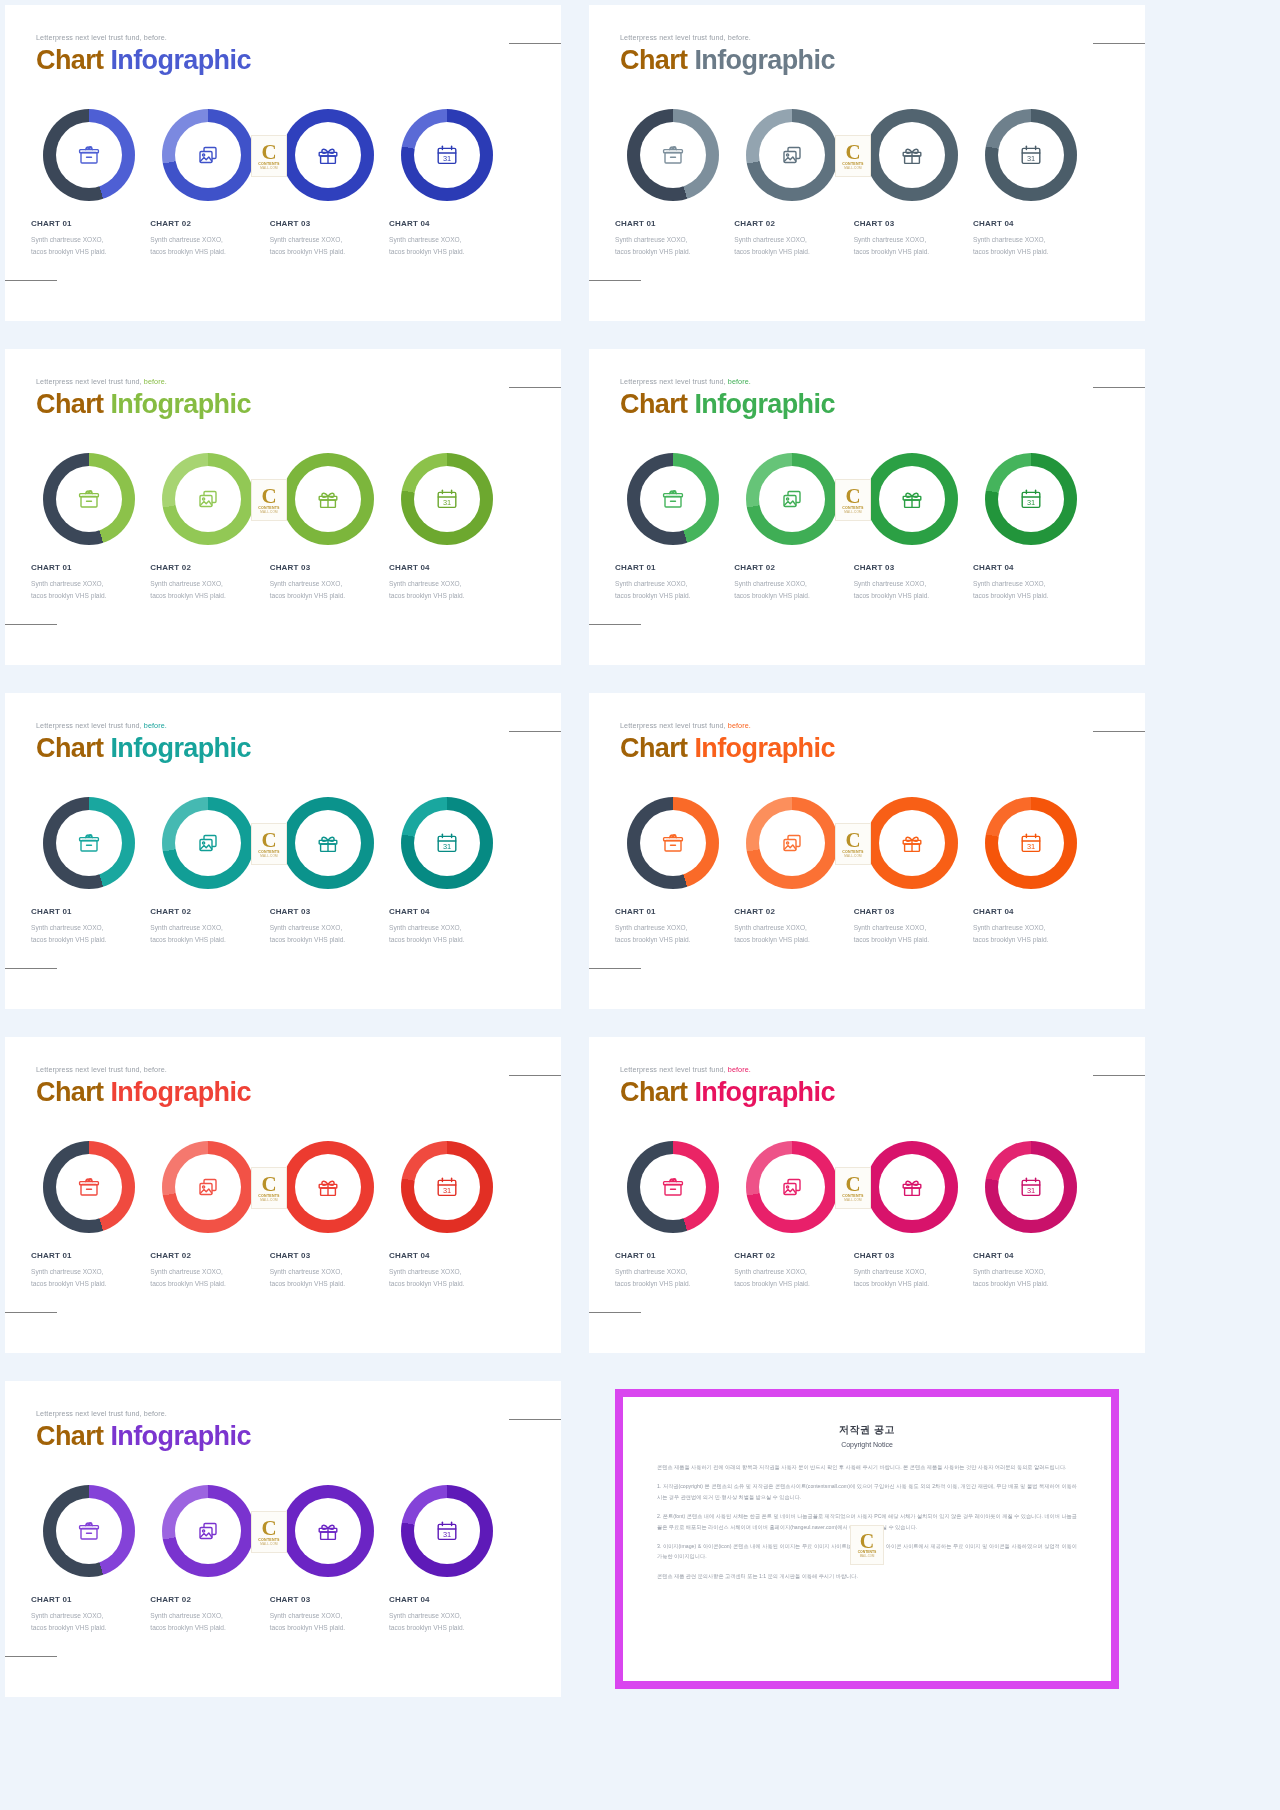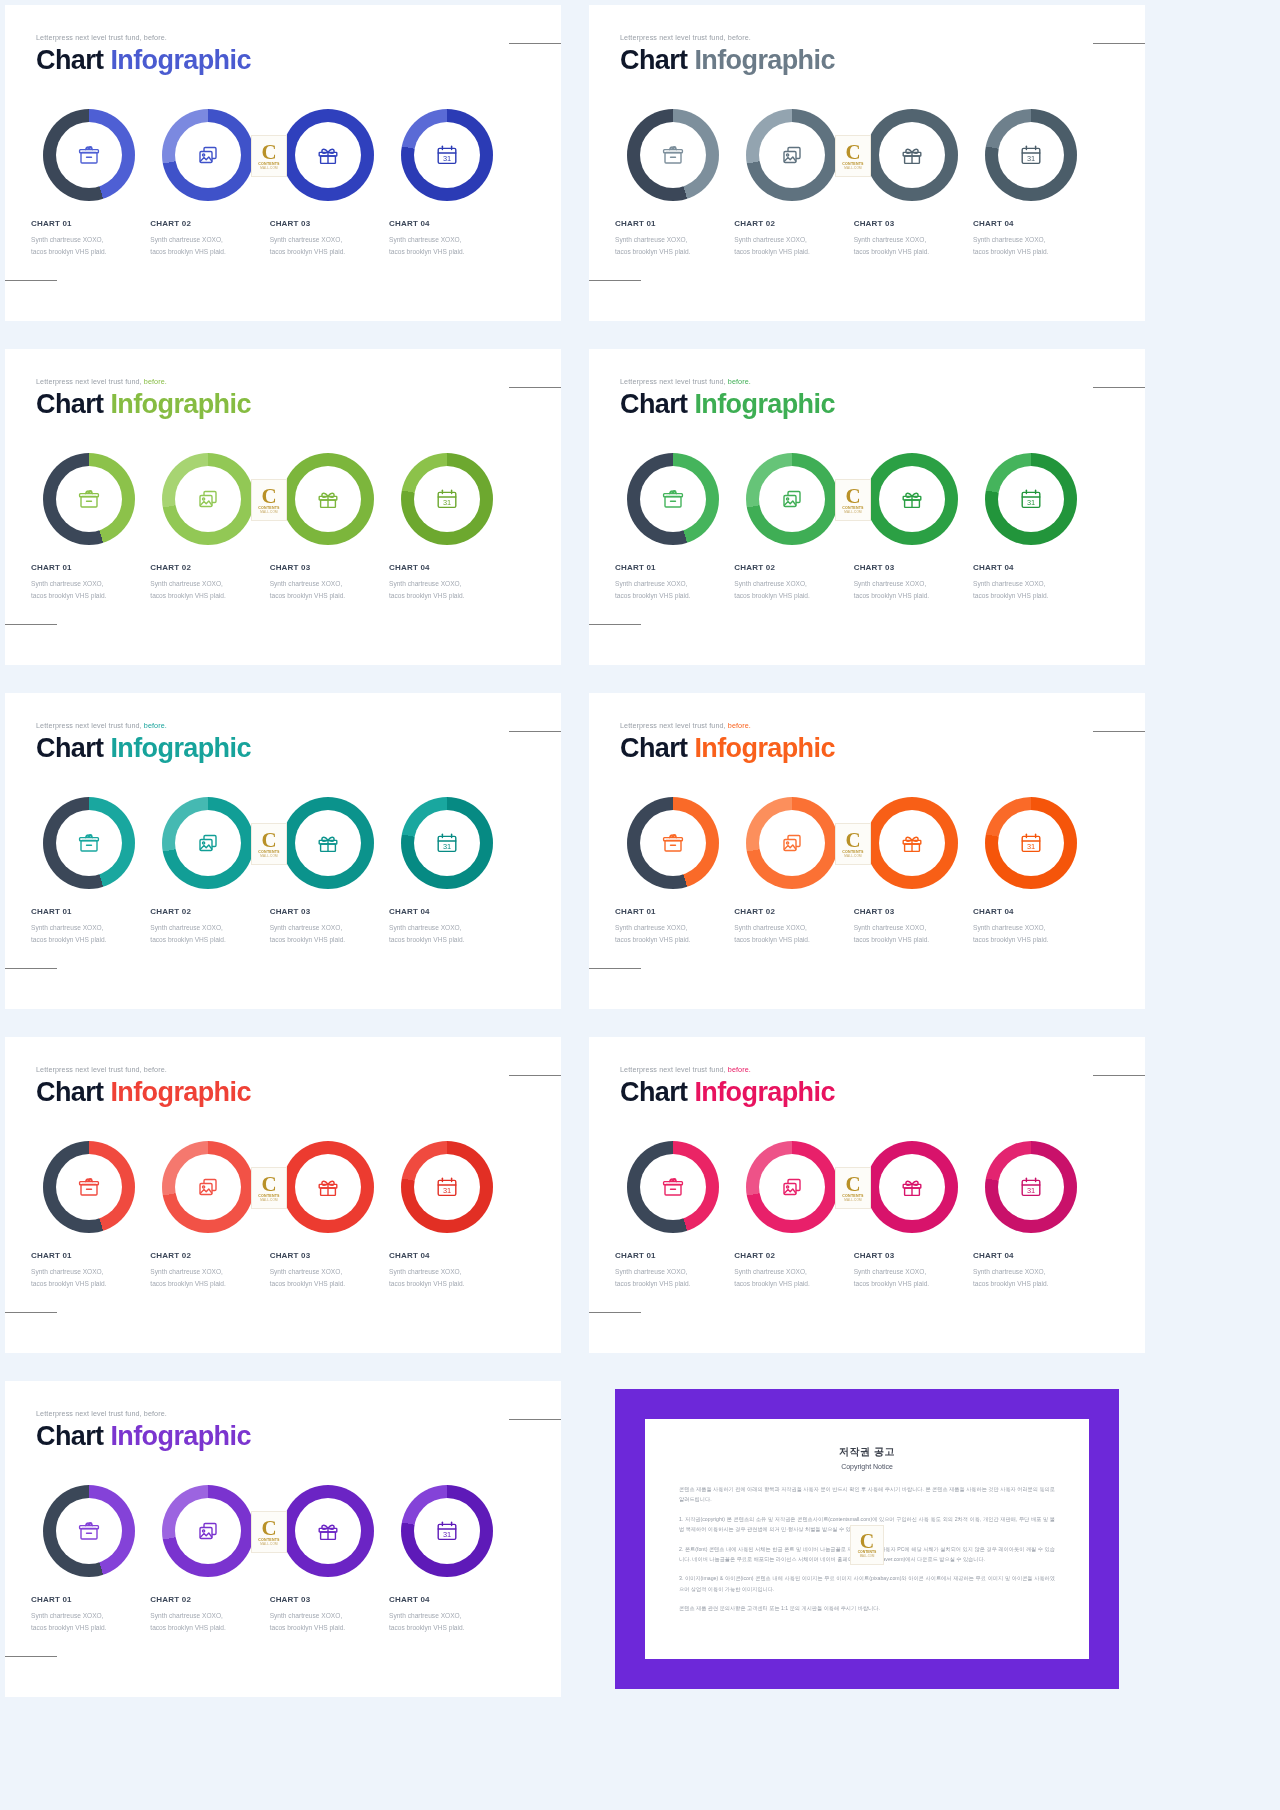"Chart" .title .w1 { color: #0f172a -> #a16207 }
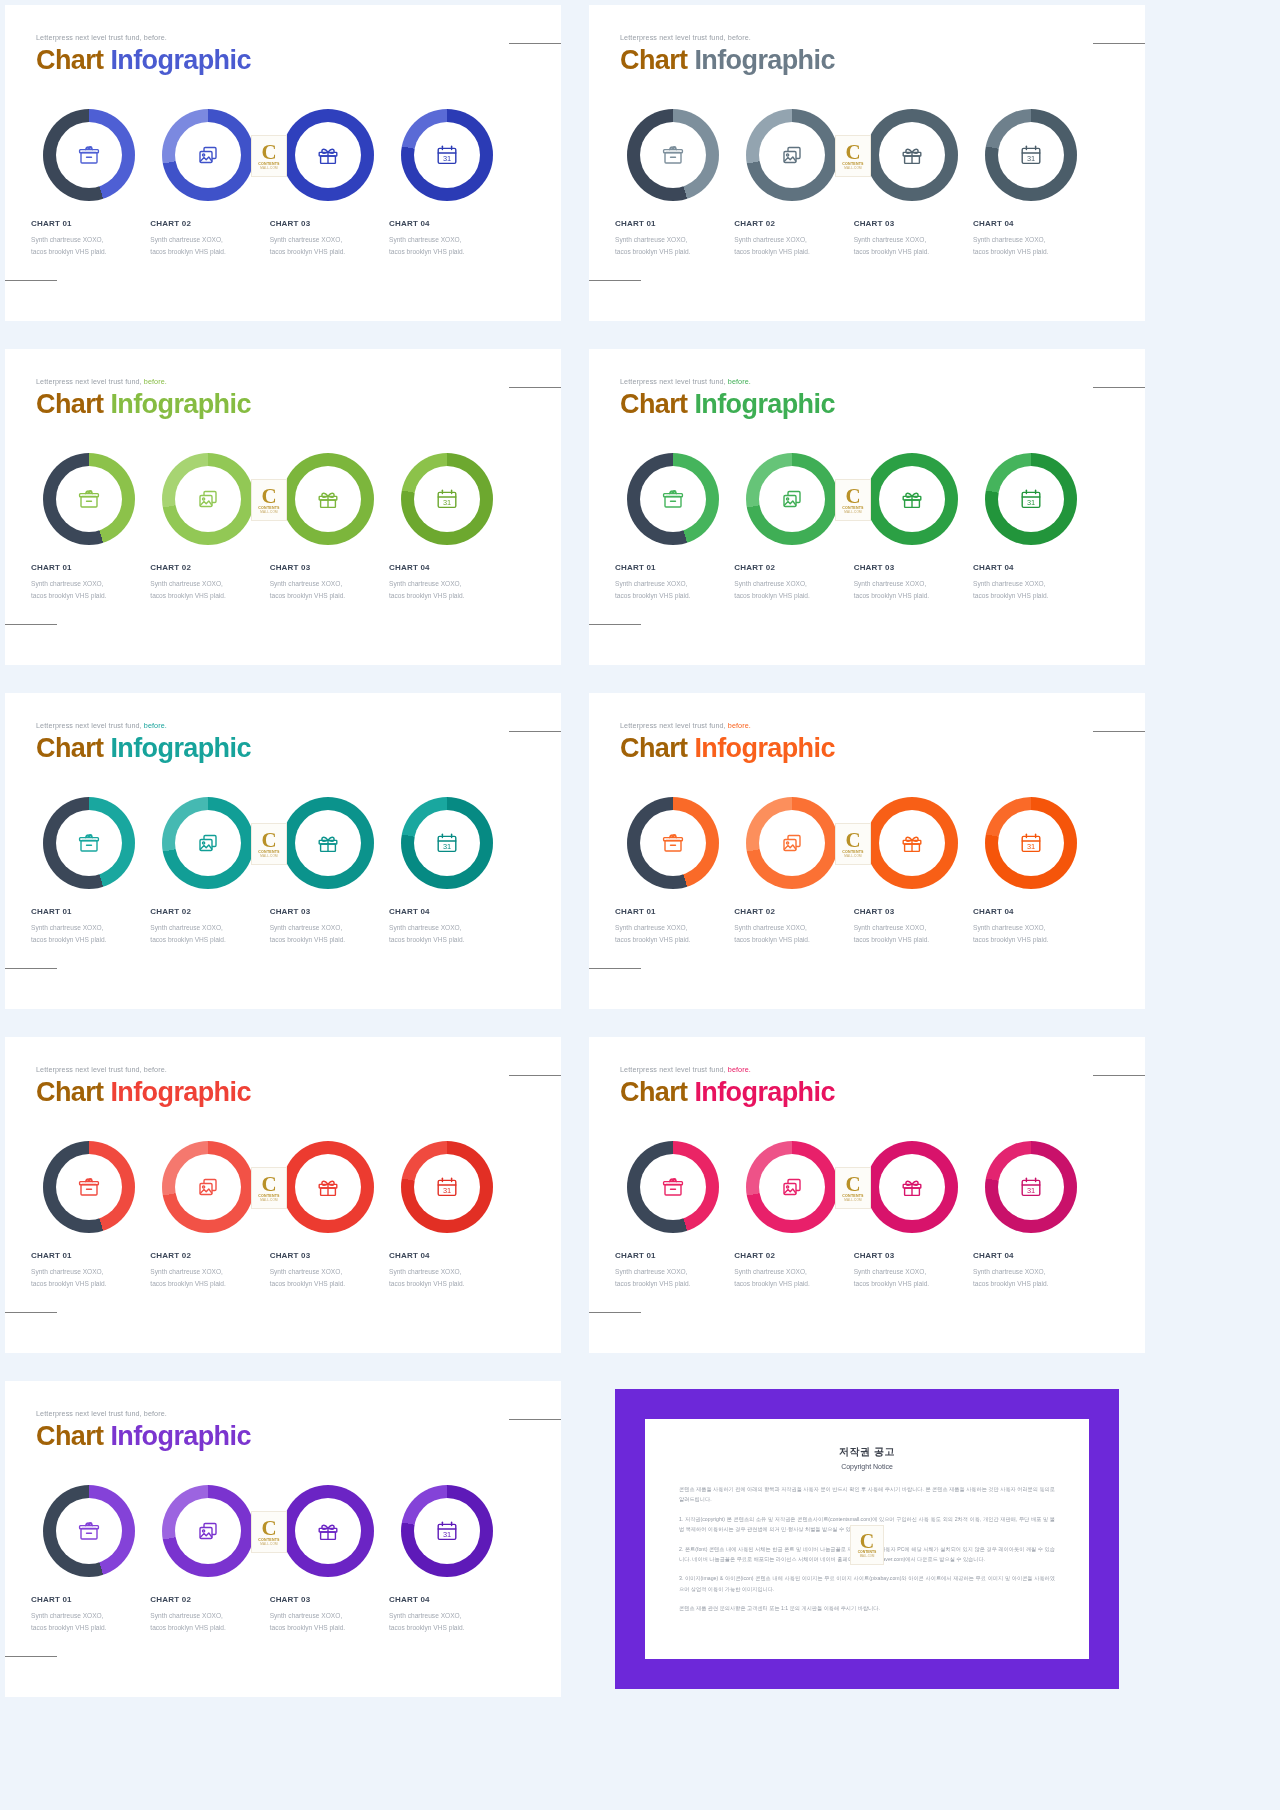"저작권 공고" .copy-frame { background: #6d28d9 -> #d946ef; padding: 30px -> 8px }
